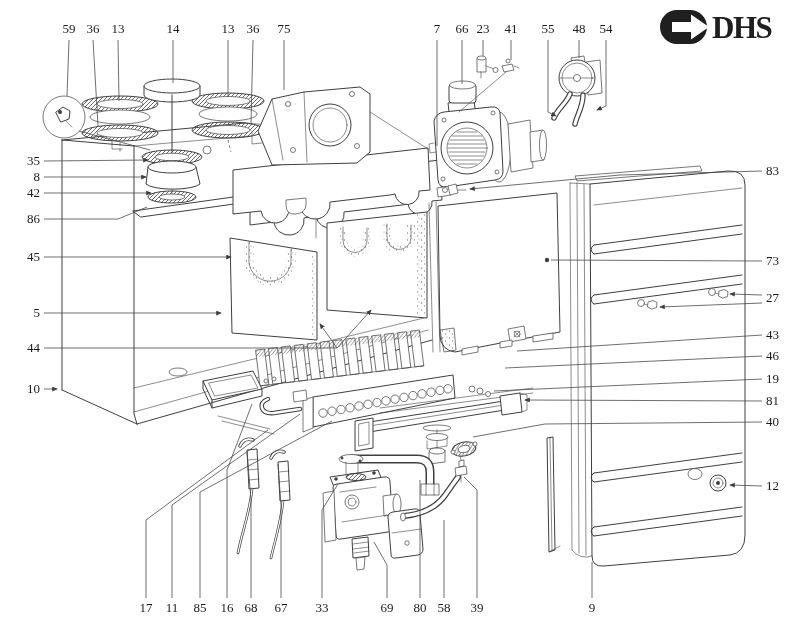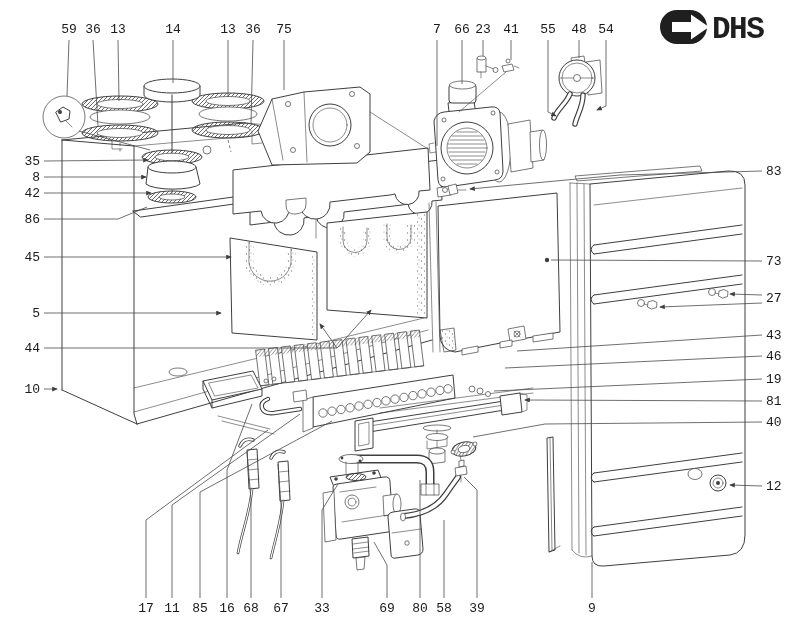"59" .page { font-family: Liberation Mono, monospace -> Liberation Serif, serif }
